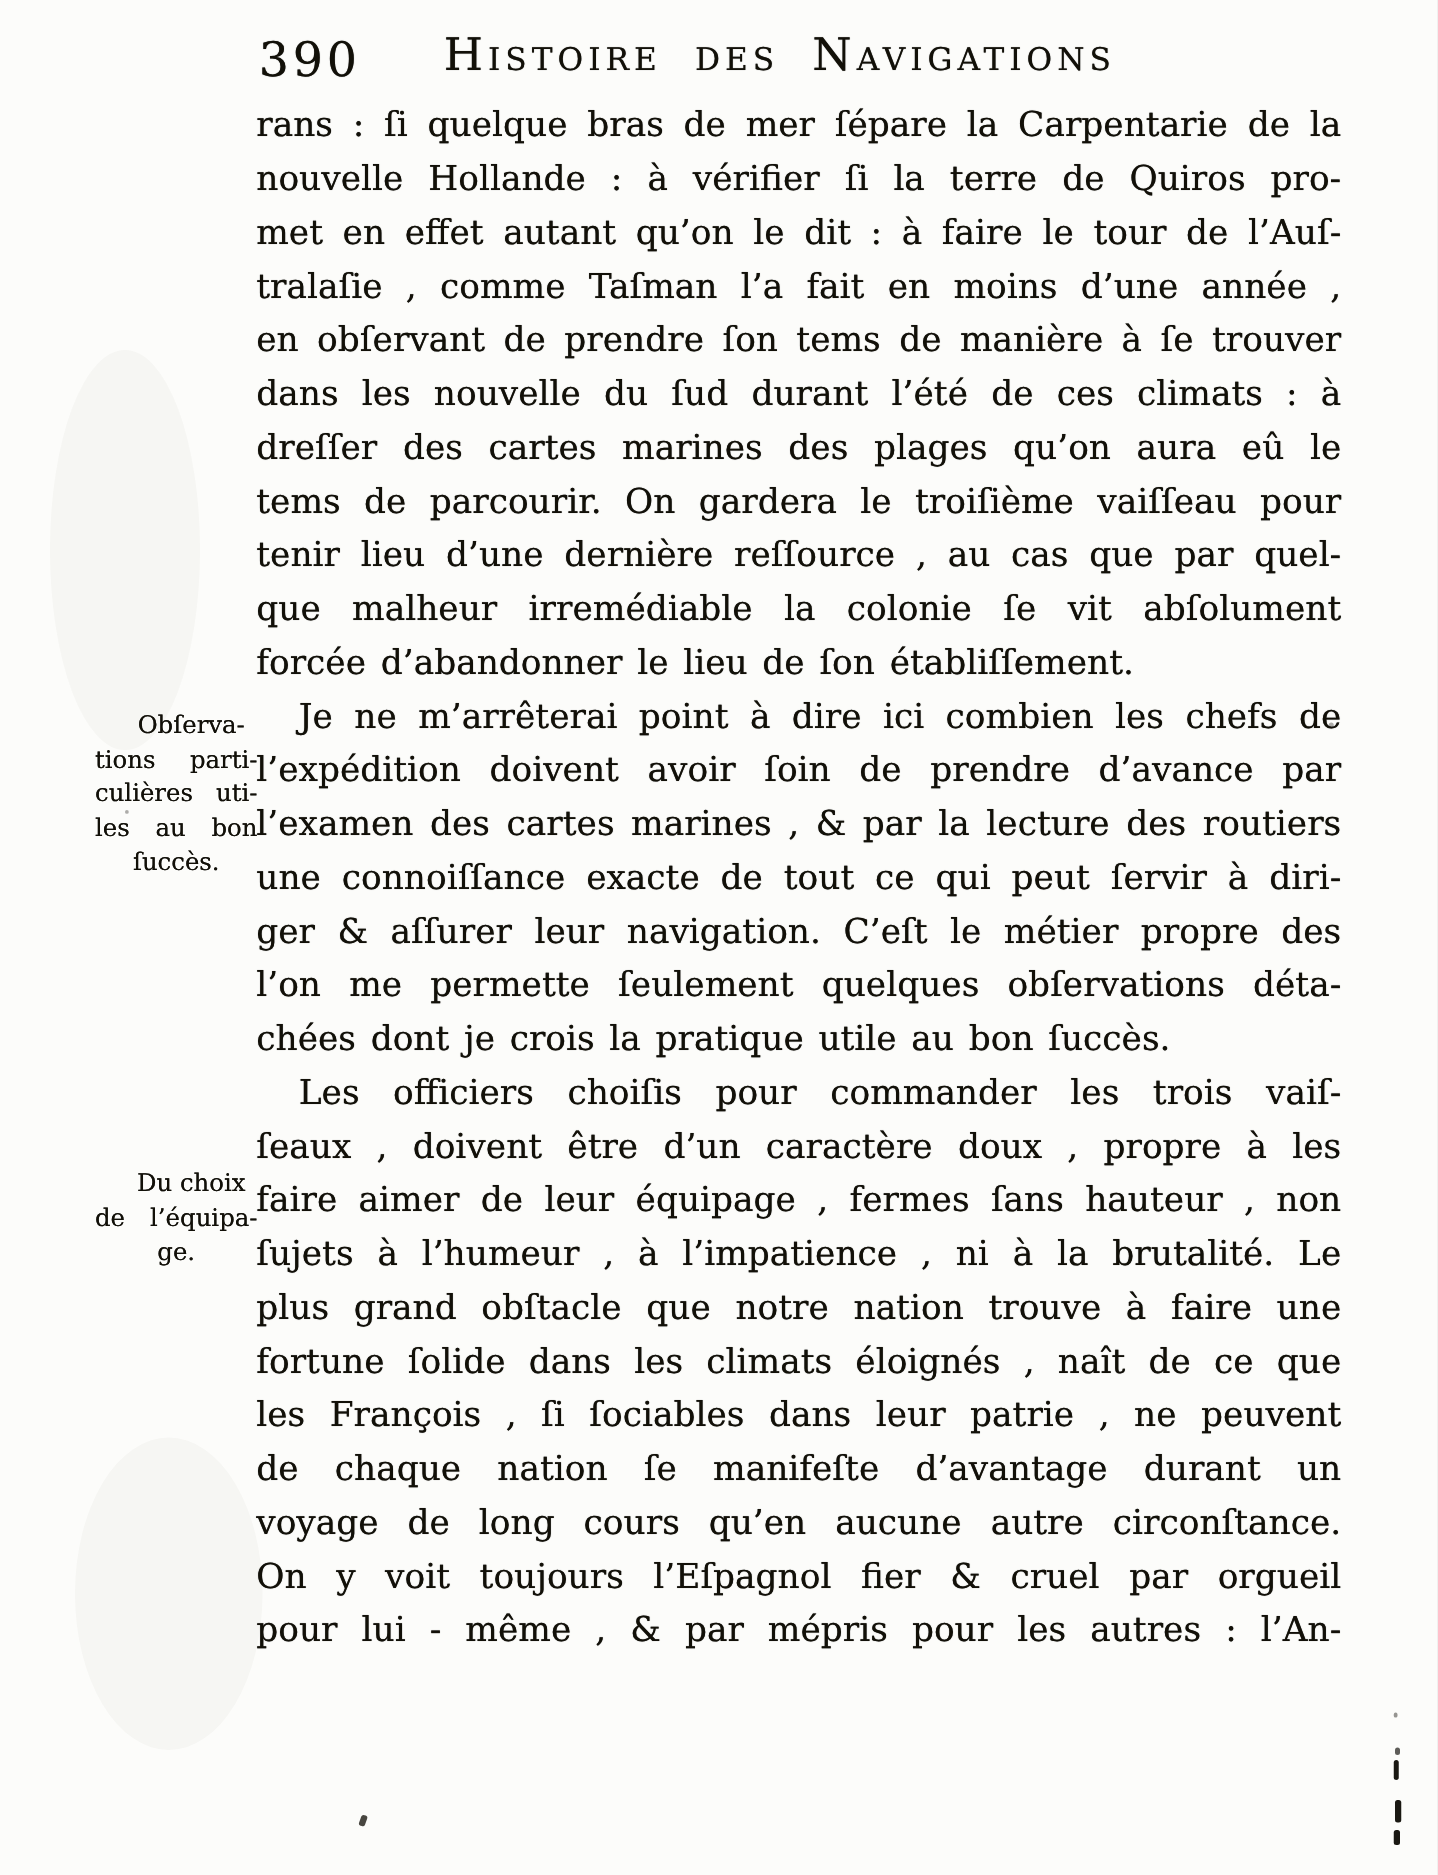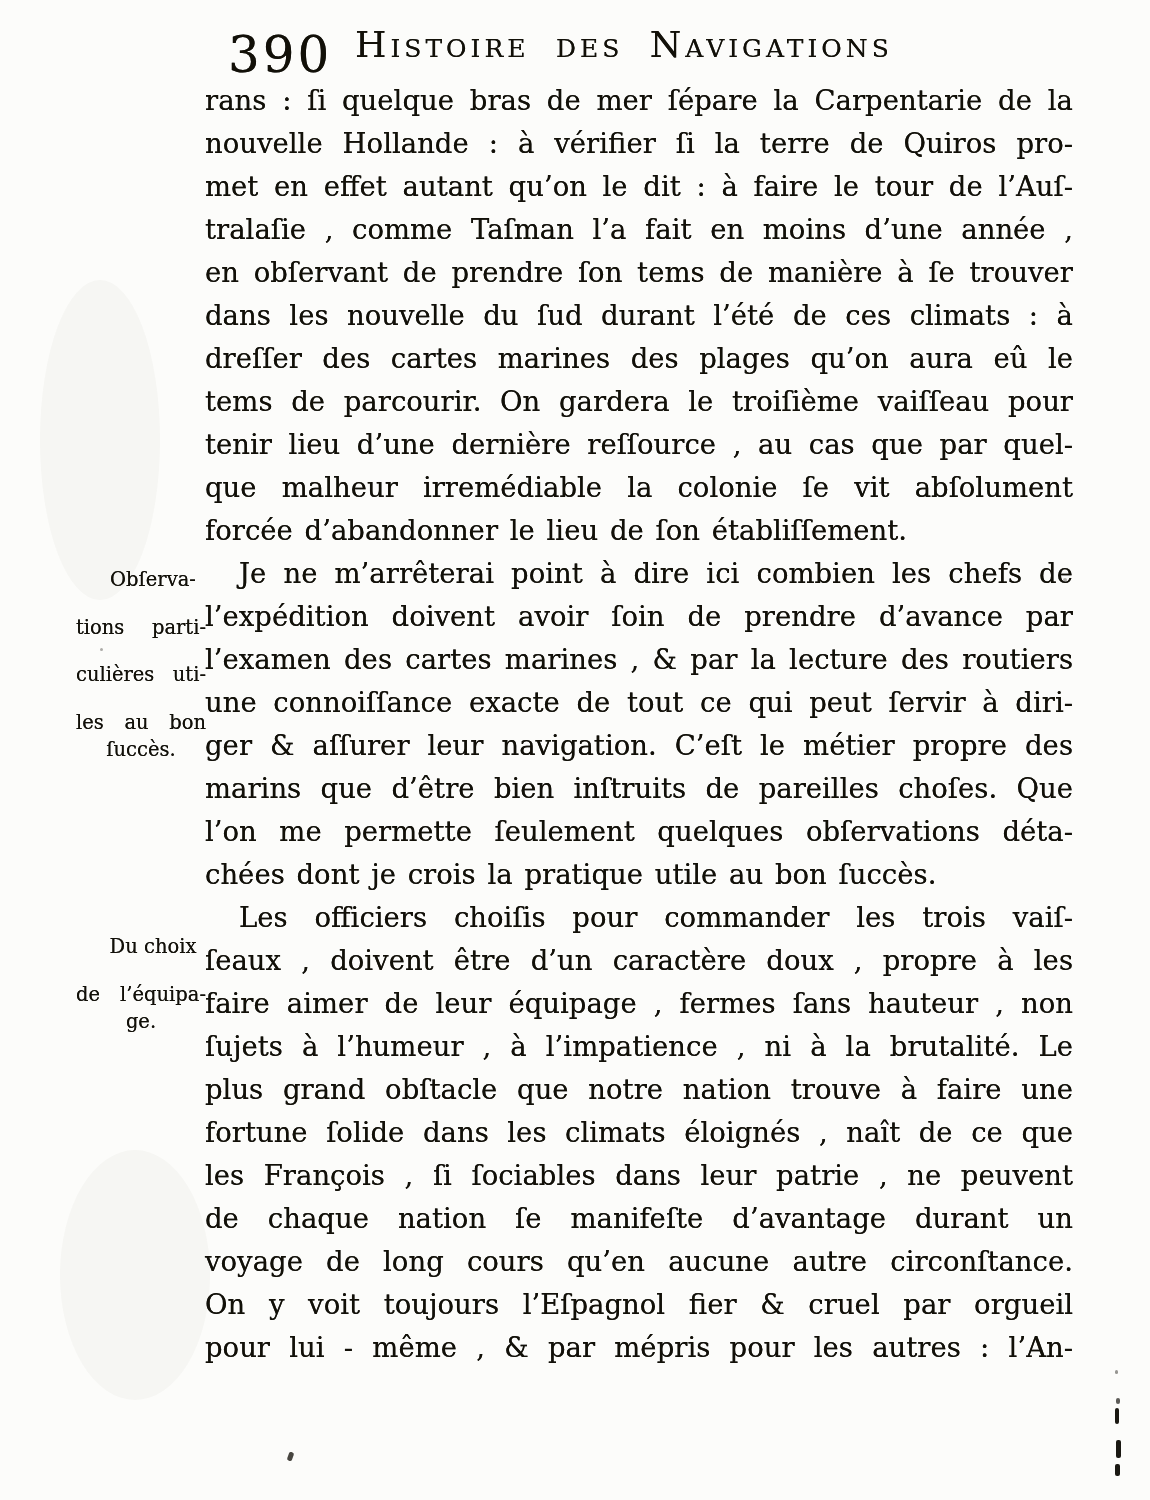"390" .page-number { font-size: 50px -> 38px; margin-left: 21px -> none }
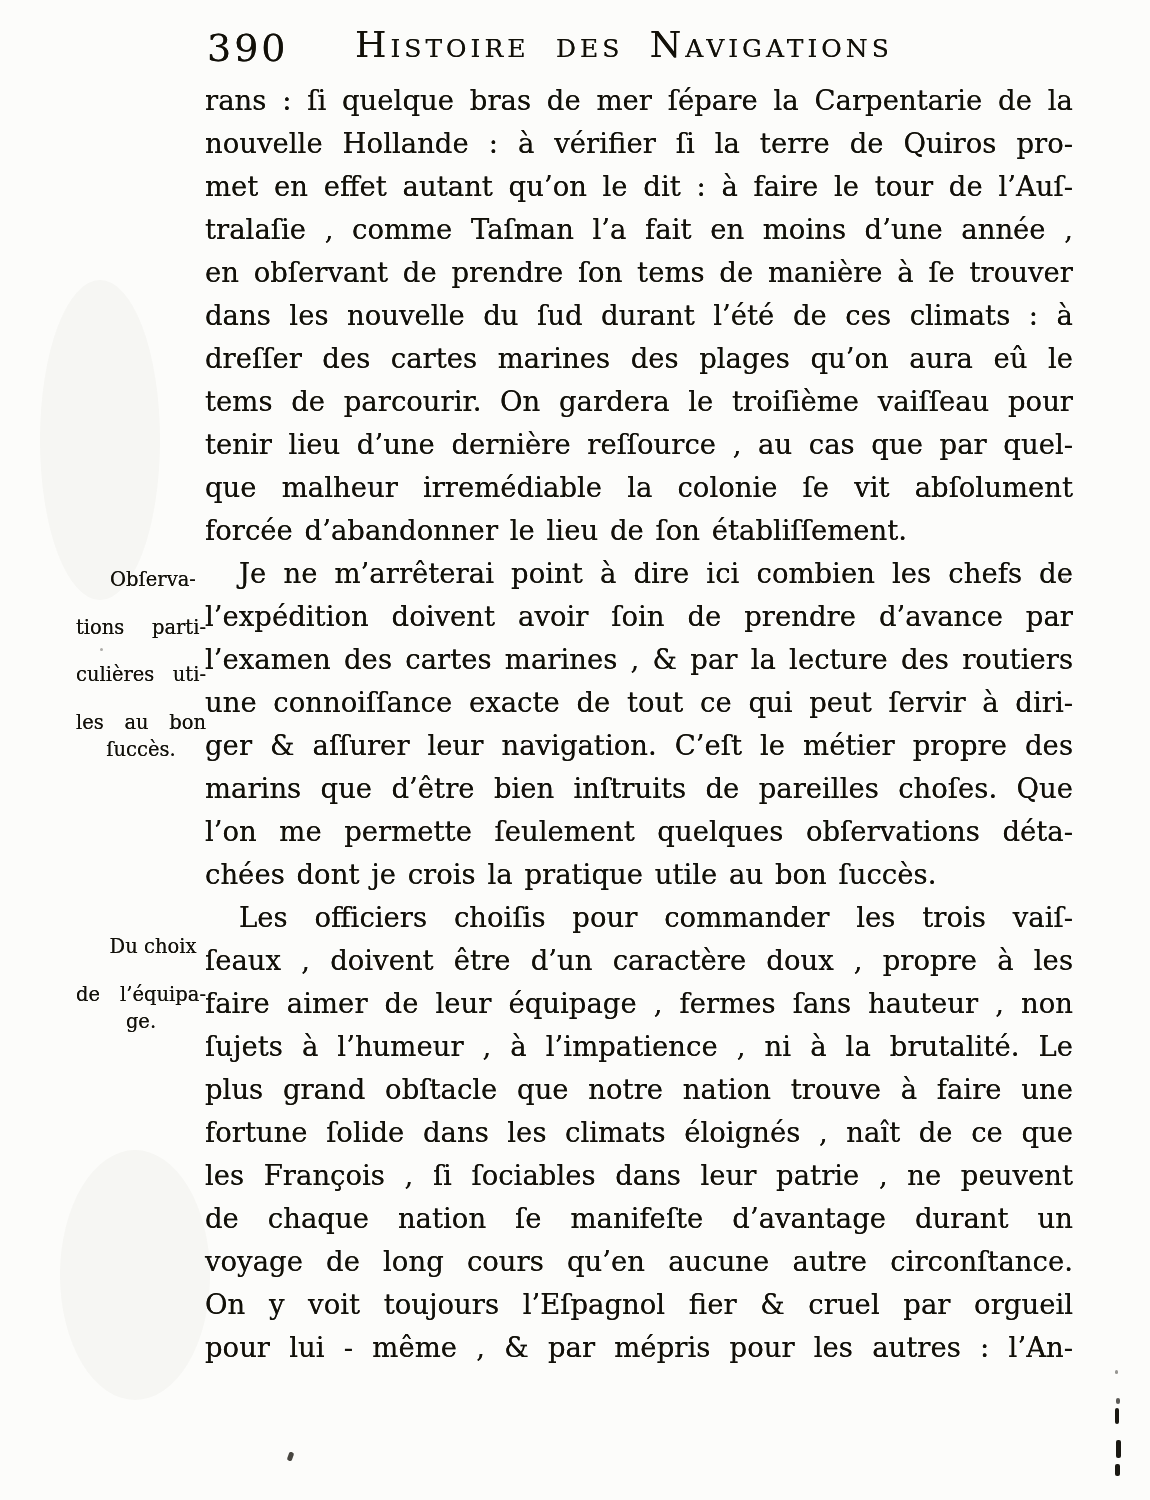"tions parti-" .mn-line.j { margin-top: 20px -> none }
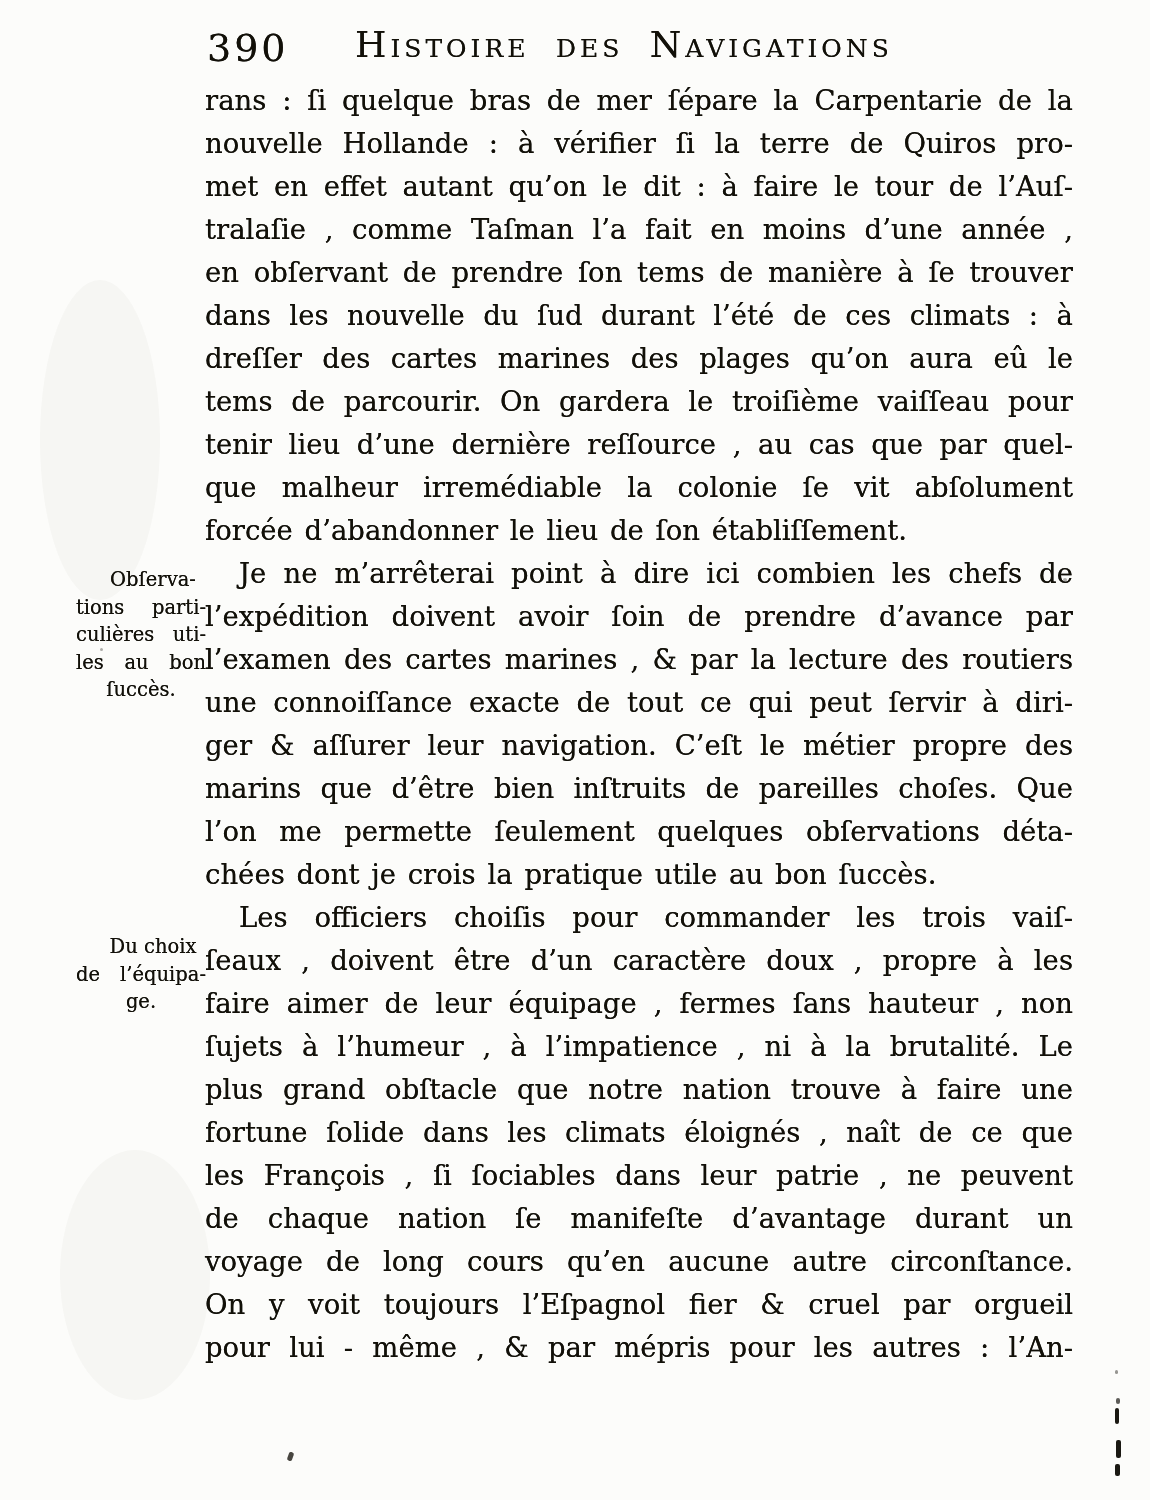"marins que d’être bien inſtruits" div.line { html: <div>marins que d’être bien inſtruits de pareilles choſes. Que</div> -> none }
